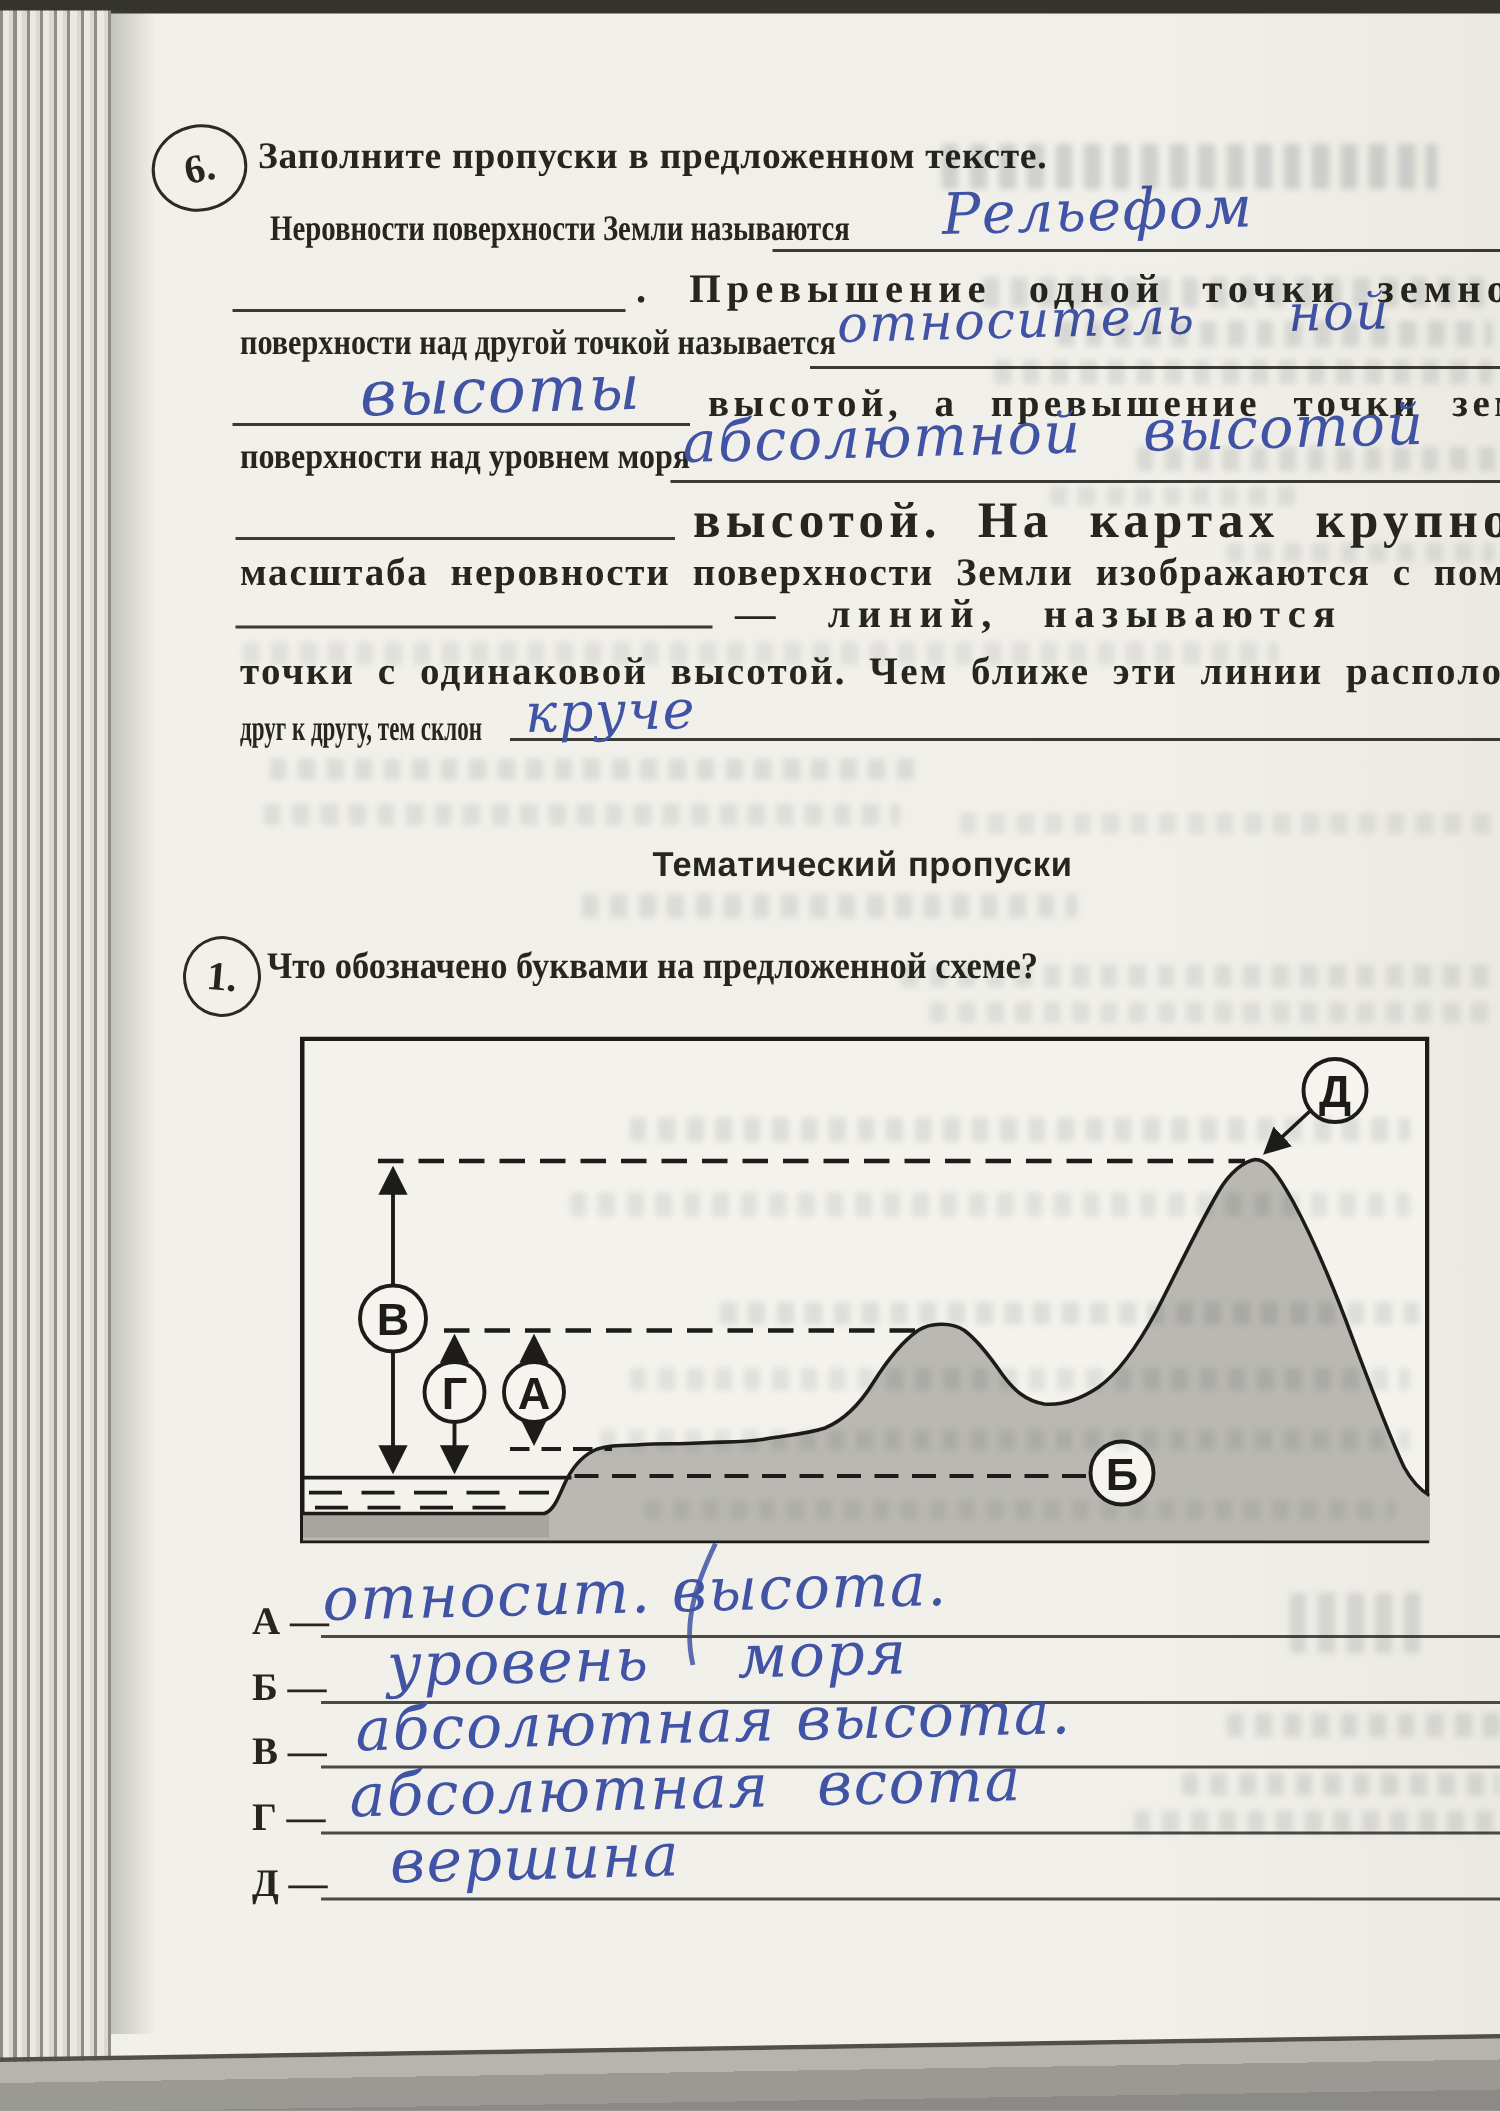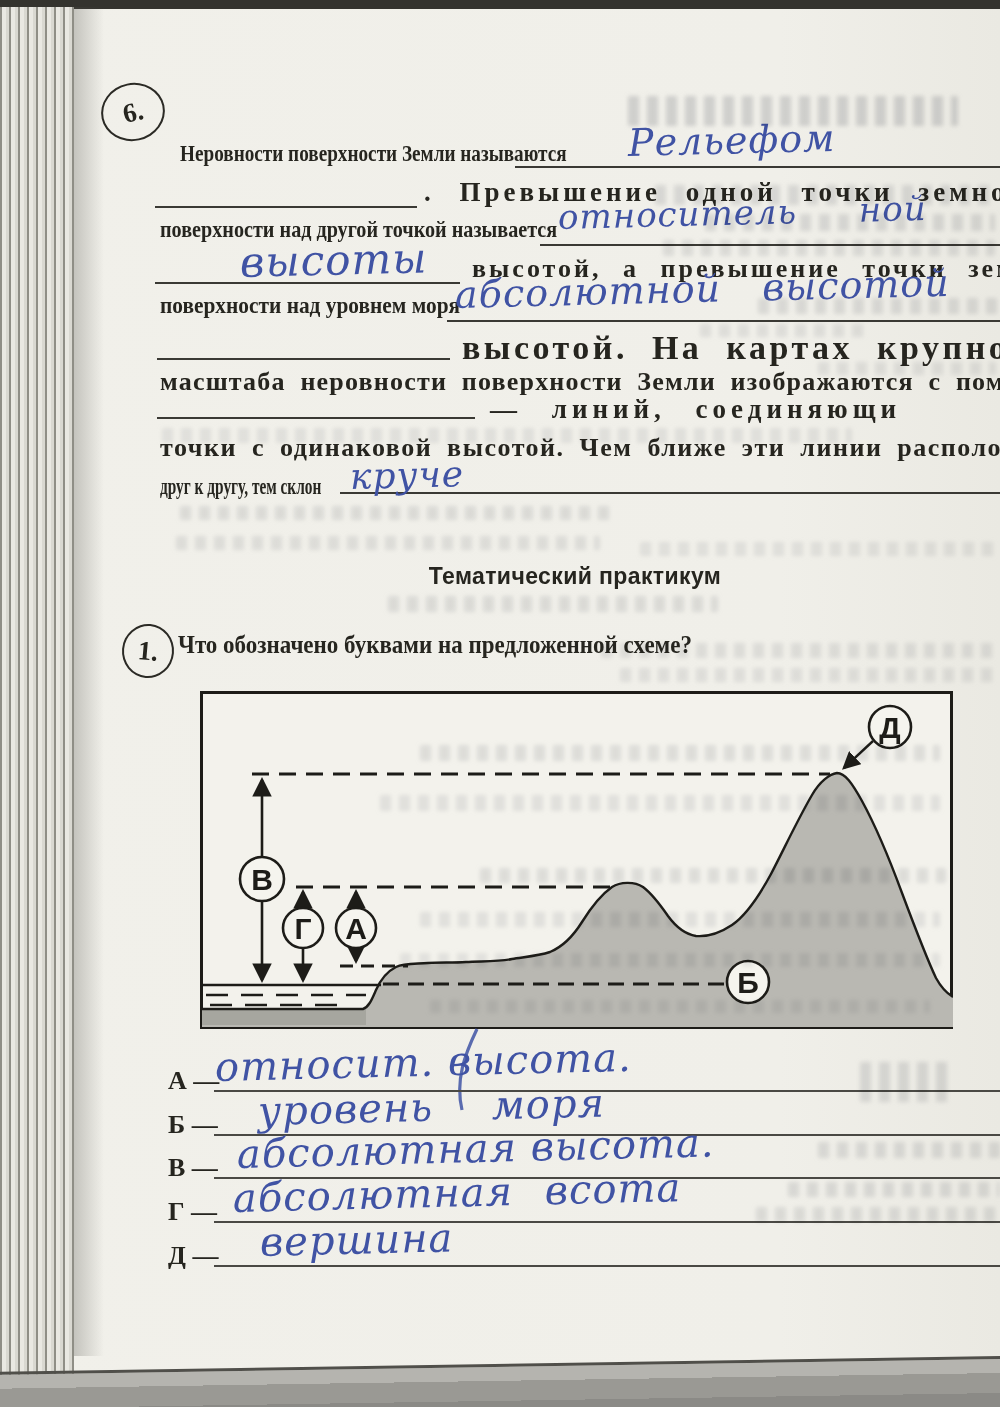"Заполните пропуски в предложенном" div.pt { html: none -> <div>Заполните пропуски в предложенном тексте.</div> }
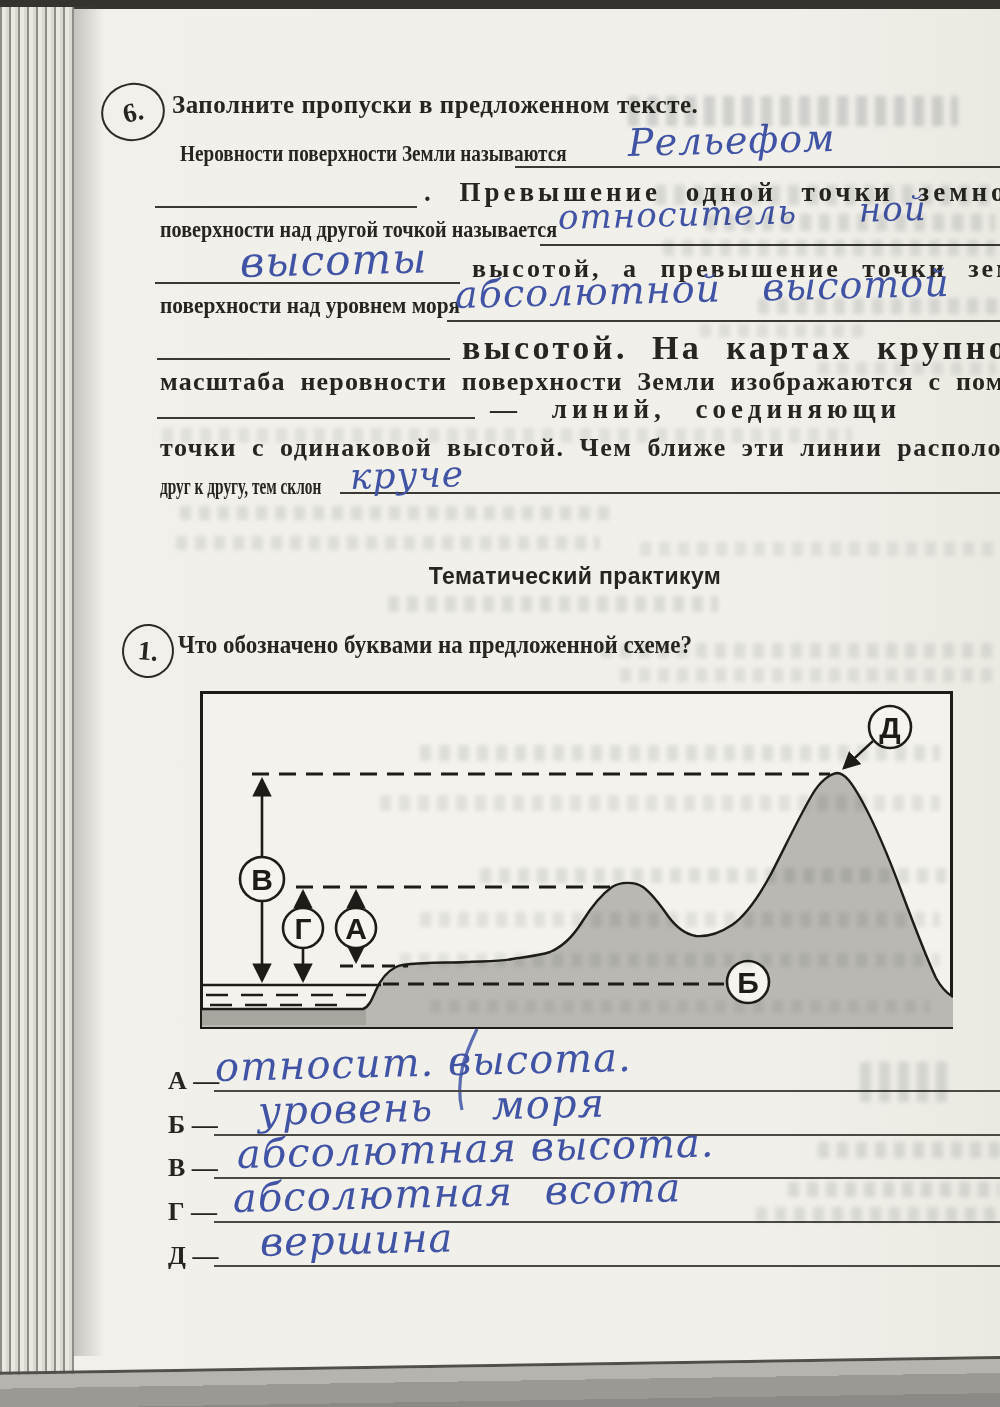"— линий, соединяющи" div.pt { text: соединяющи -> называются }
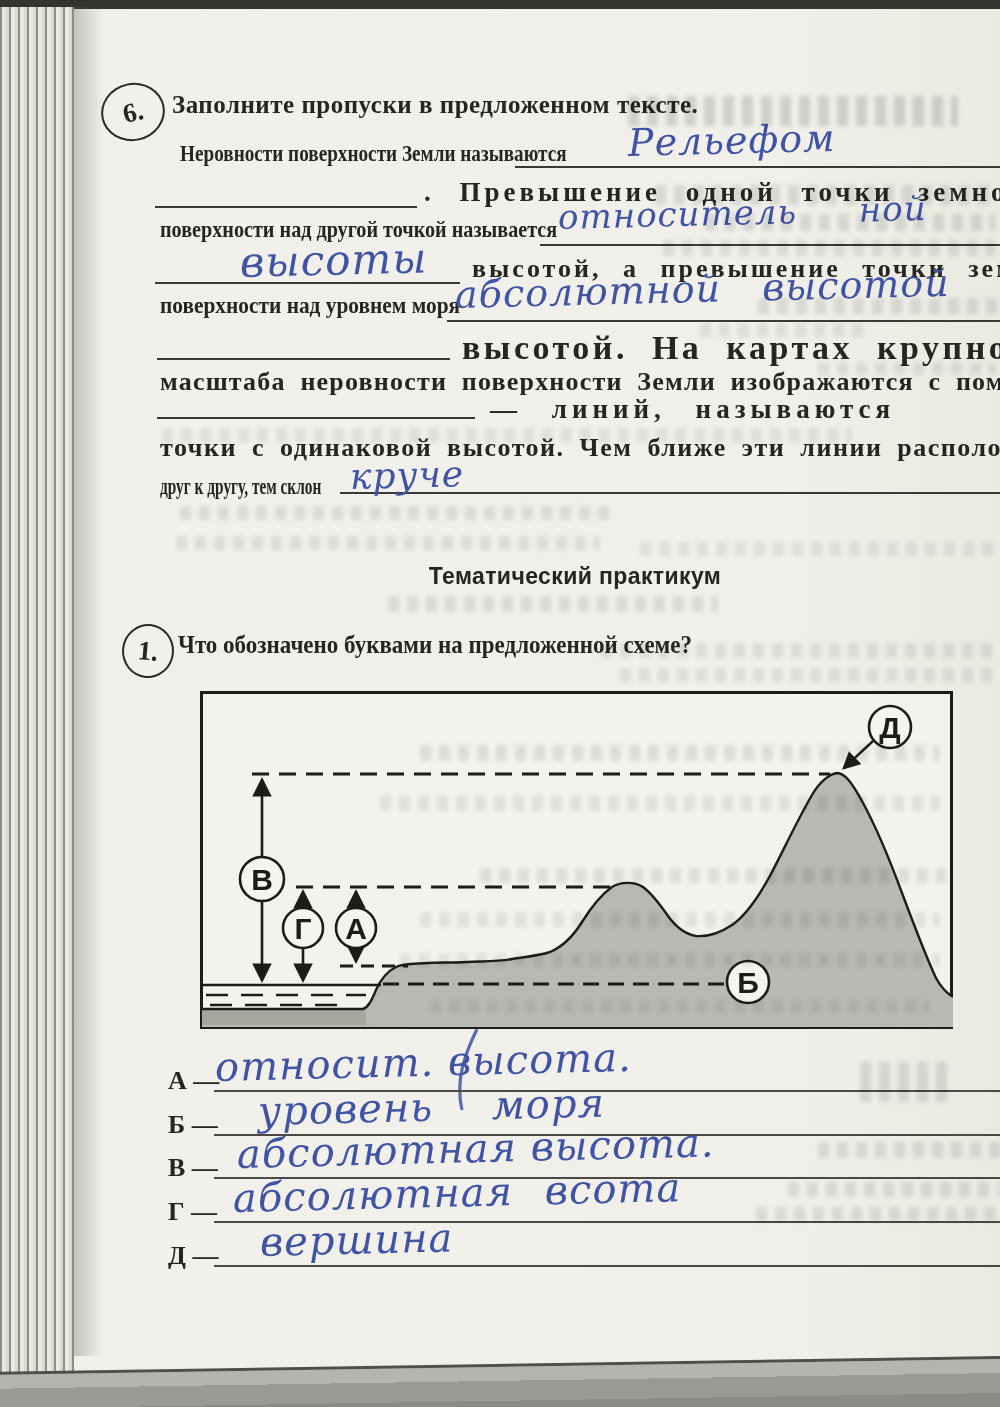"Тематический практикум" div.heading { text: практикум -> пропуски }
